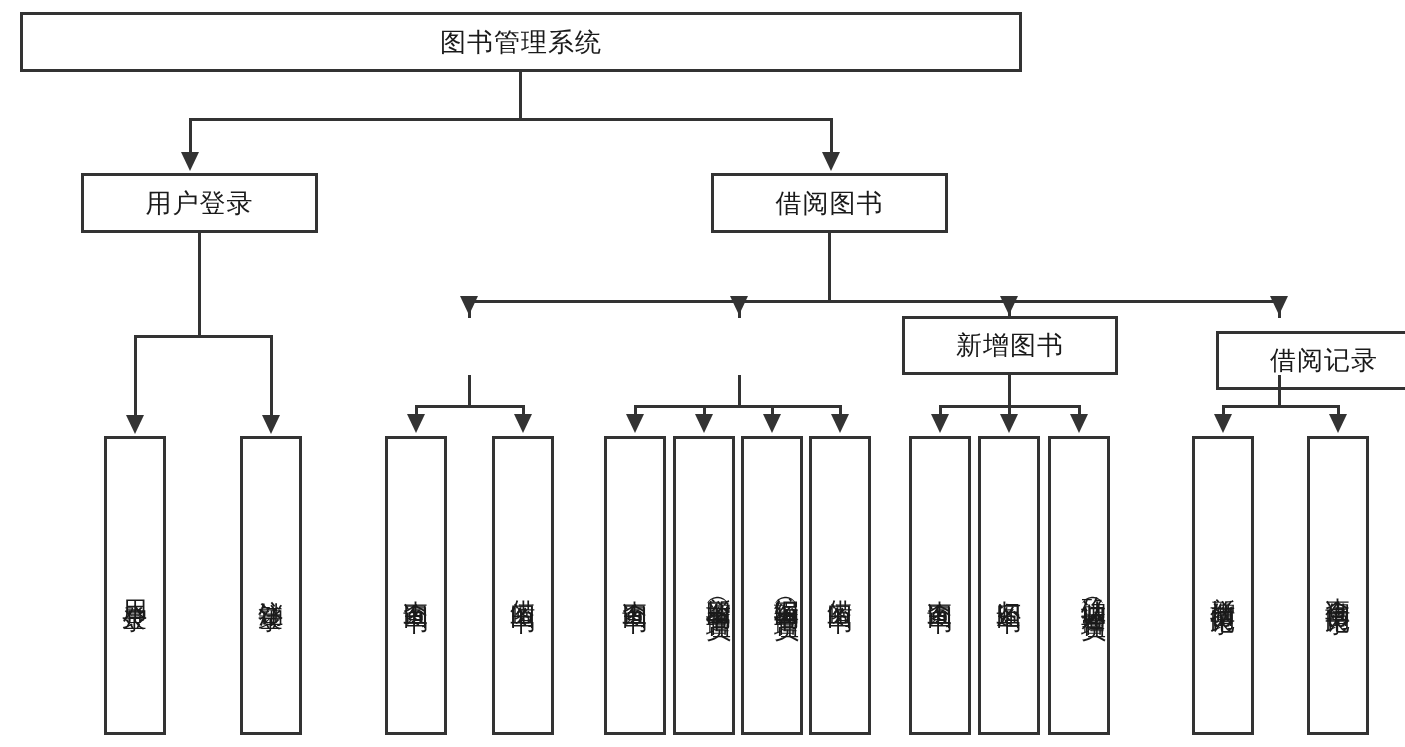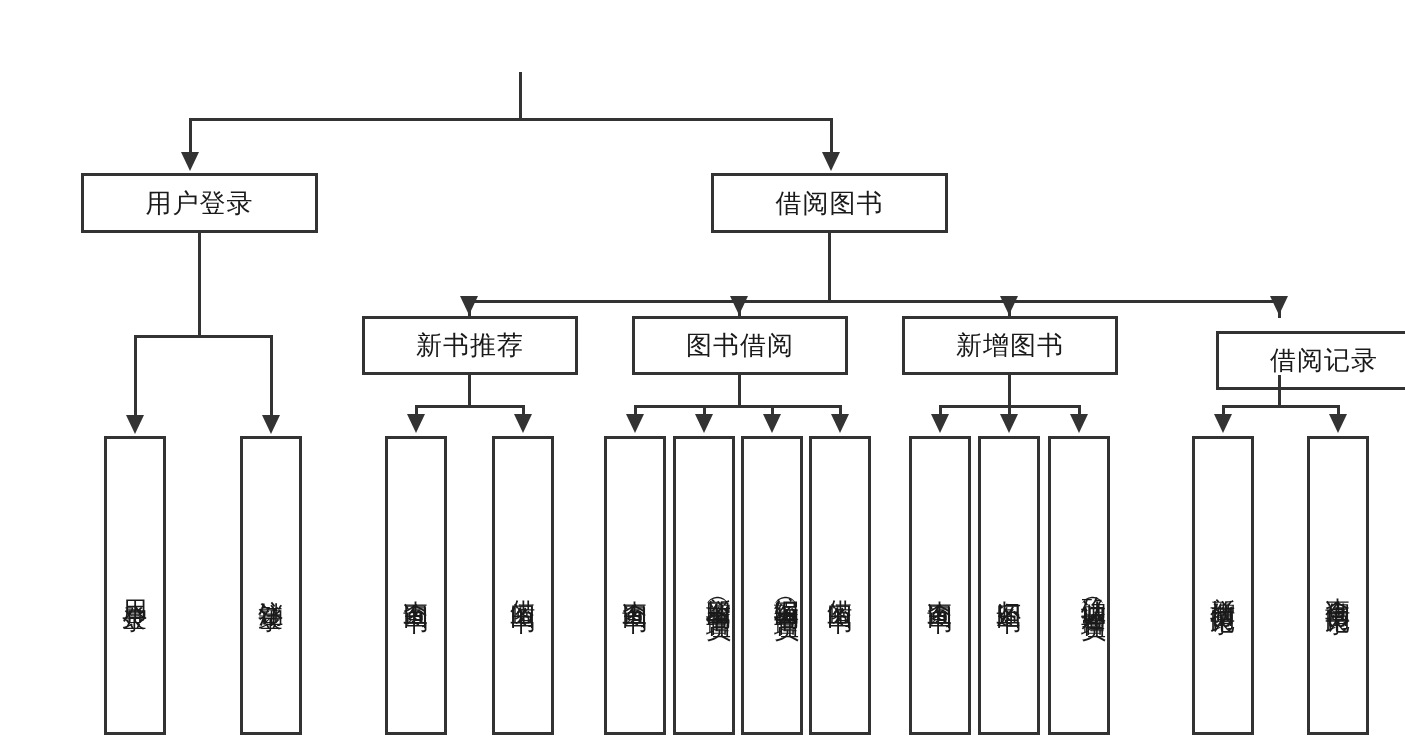"图书管理系统" div.node { html: none -> <div> <span>图书管理系统</span> </div> }
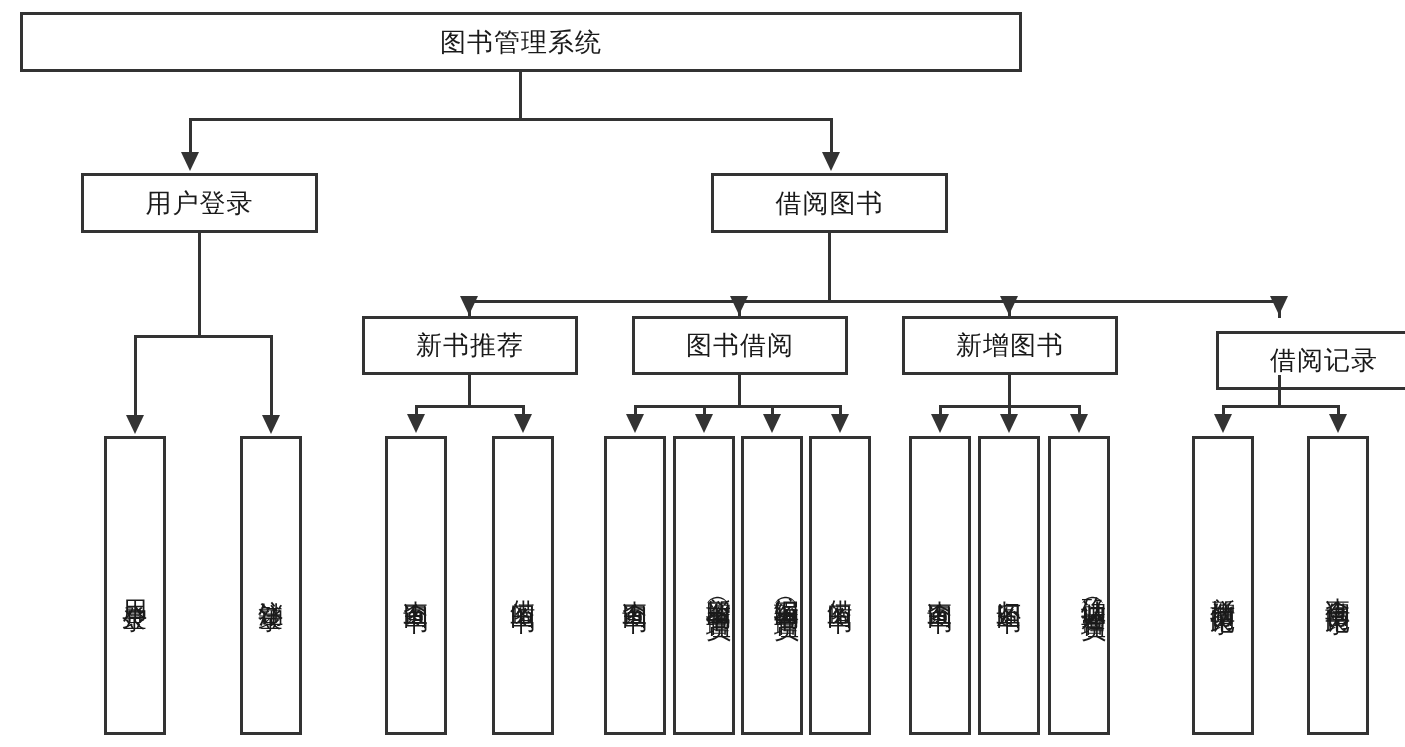"新书推荐" div.node { html: <div> <span>新书推荐</span> </div> -> none }
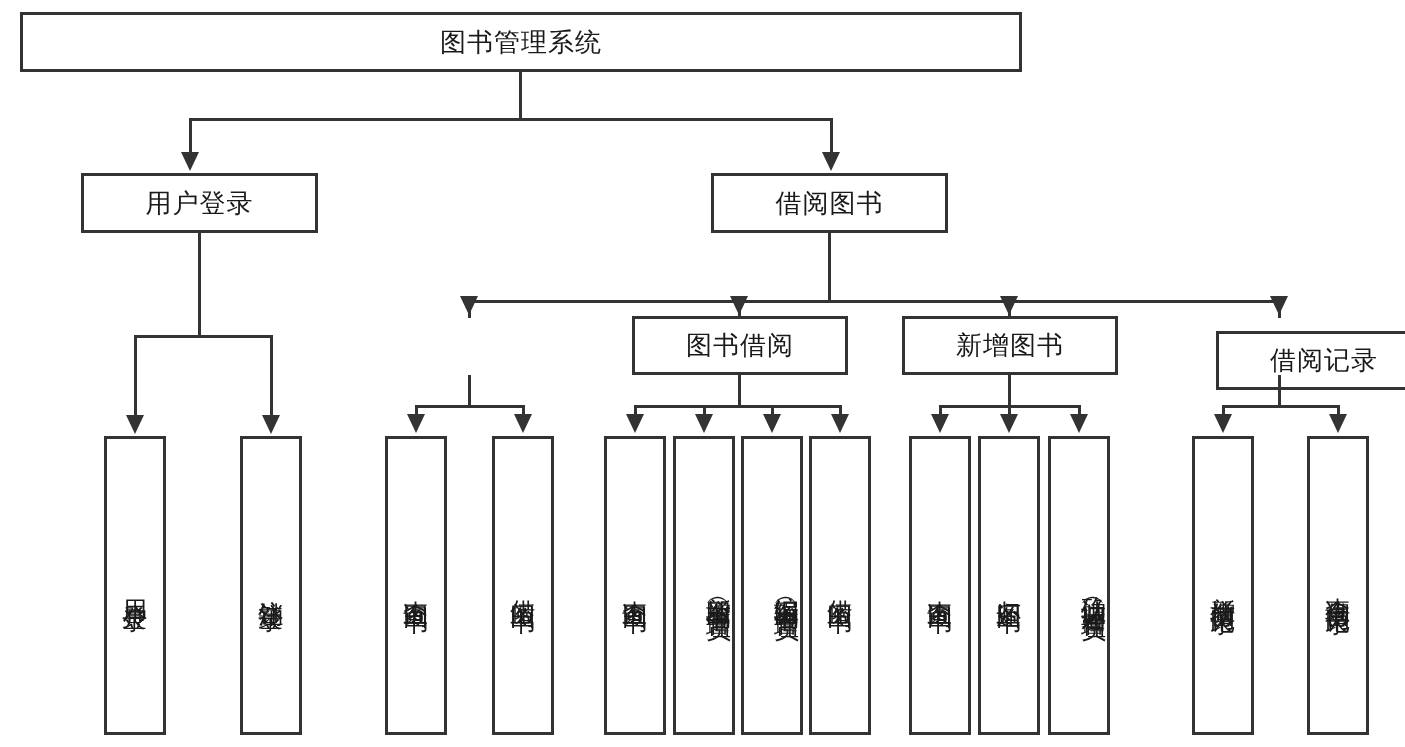"图书借阅" div.node { html: <div> <span>图书借阅</span> </div> -> none }
